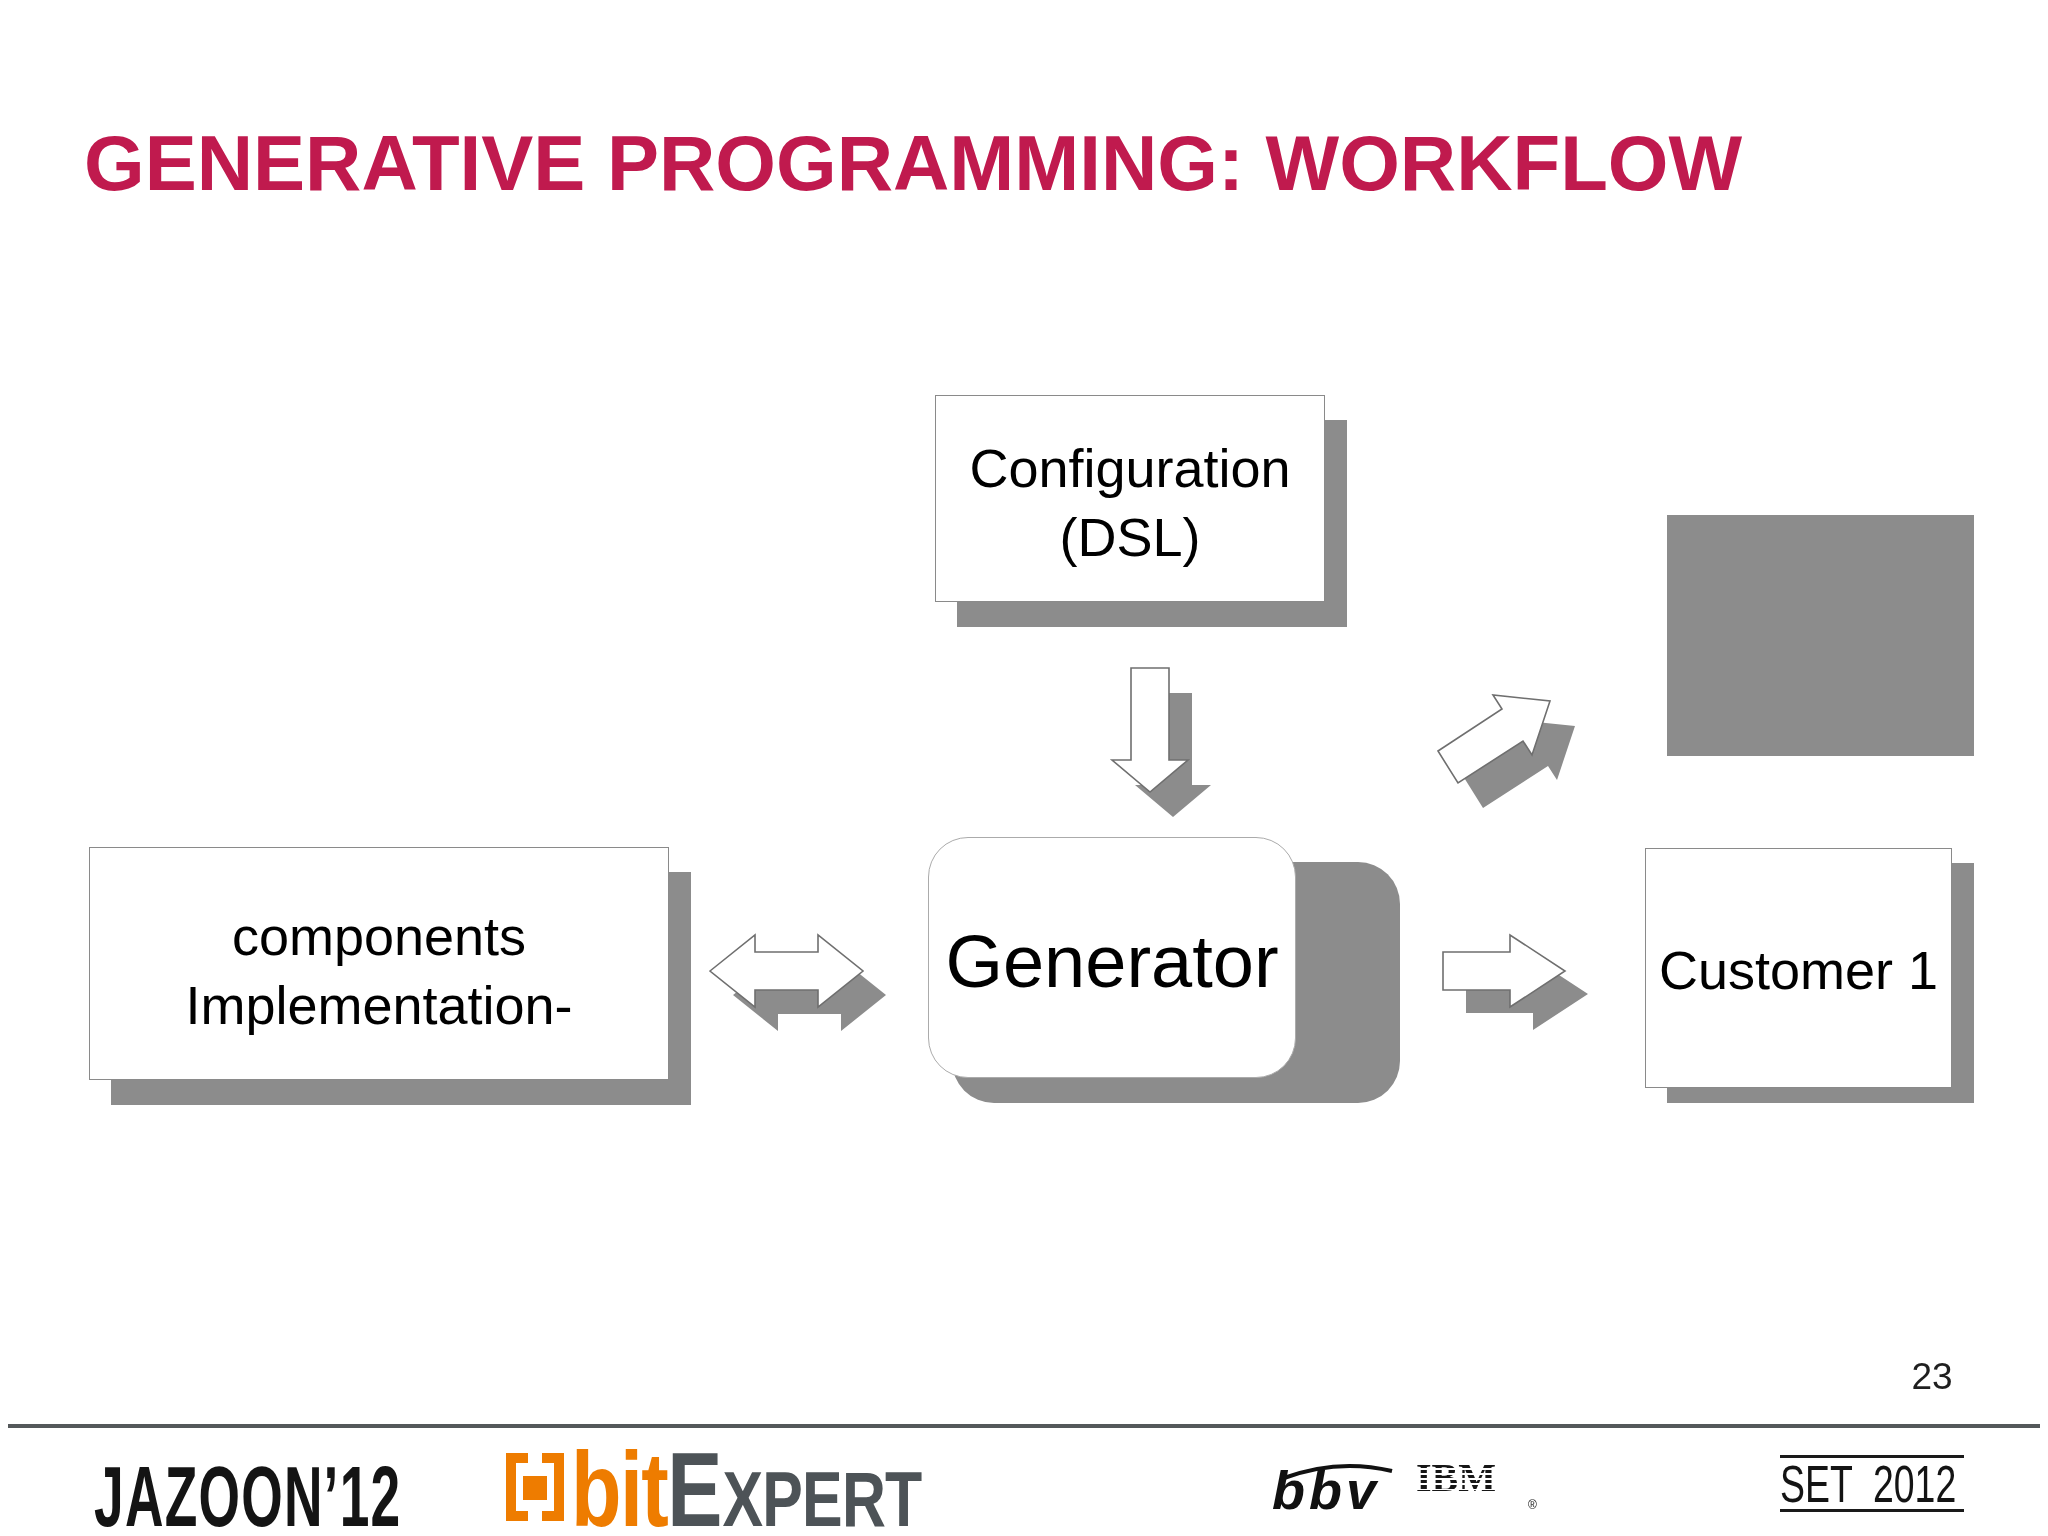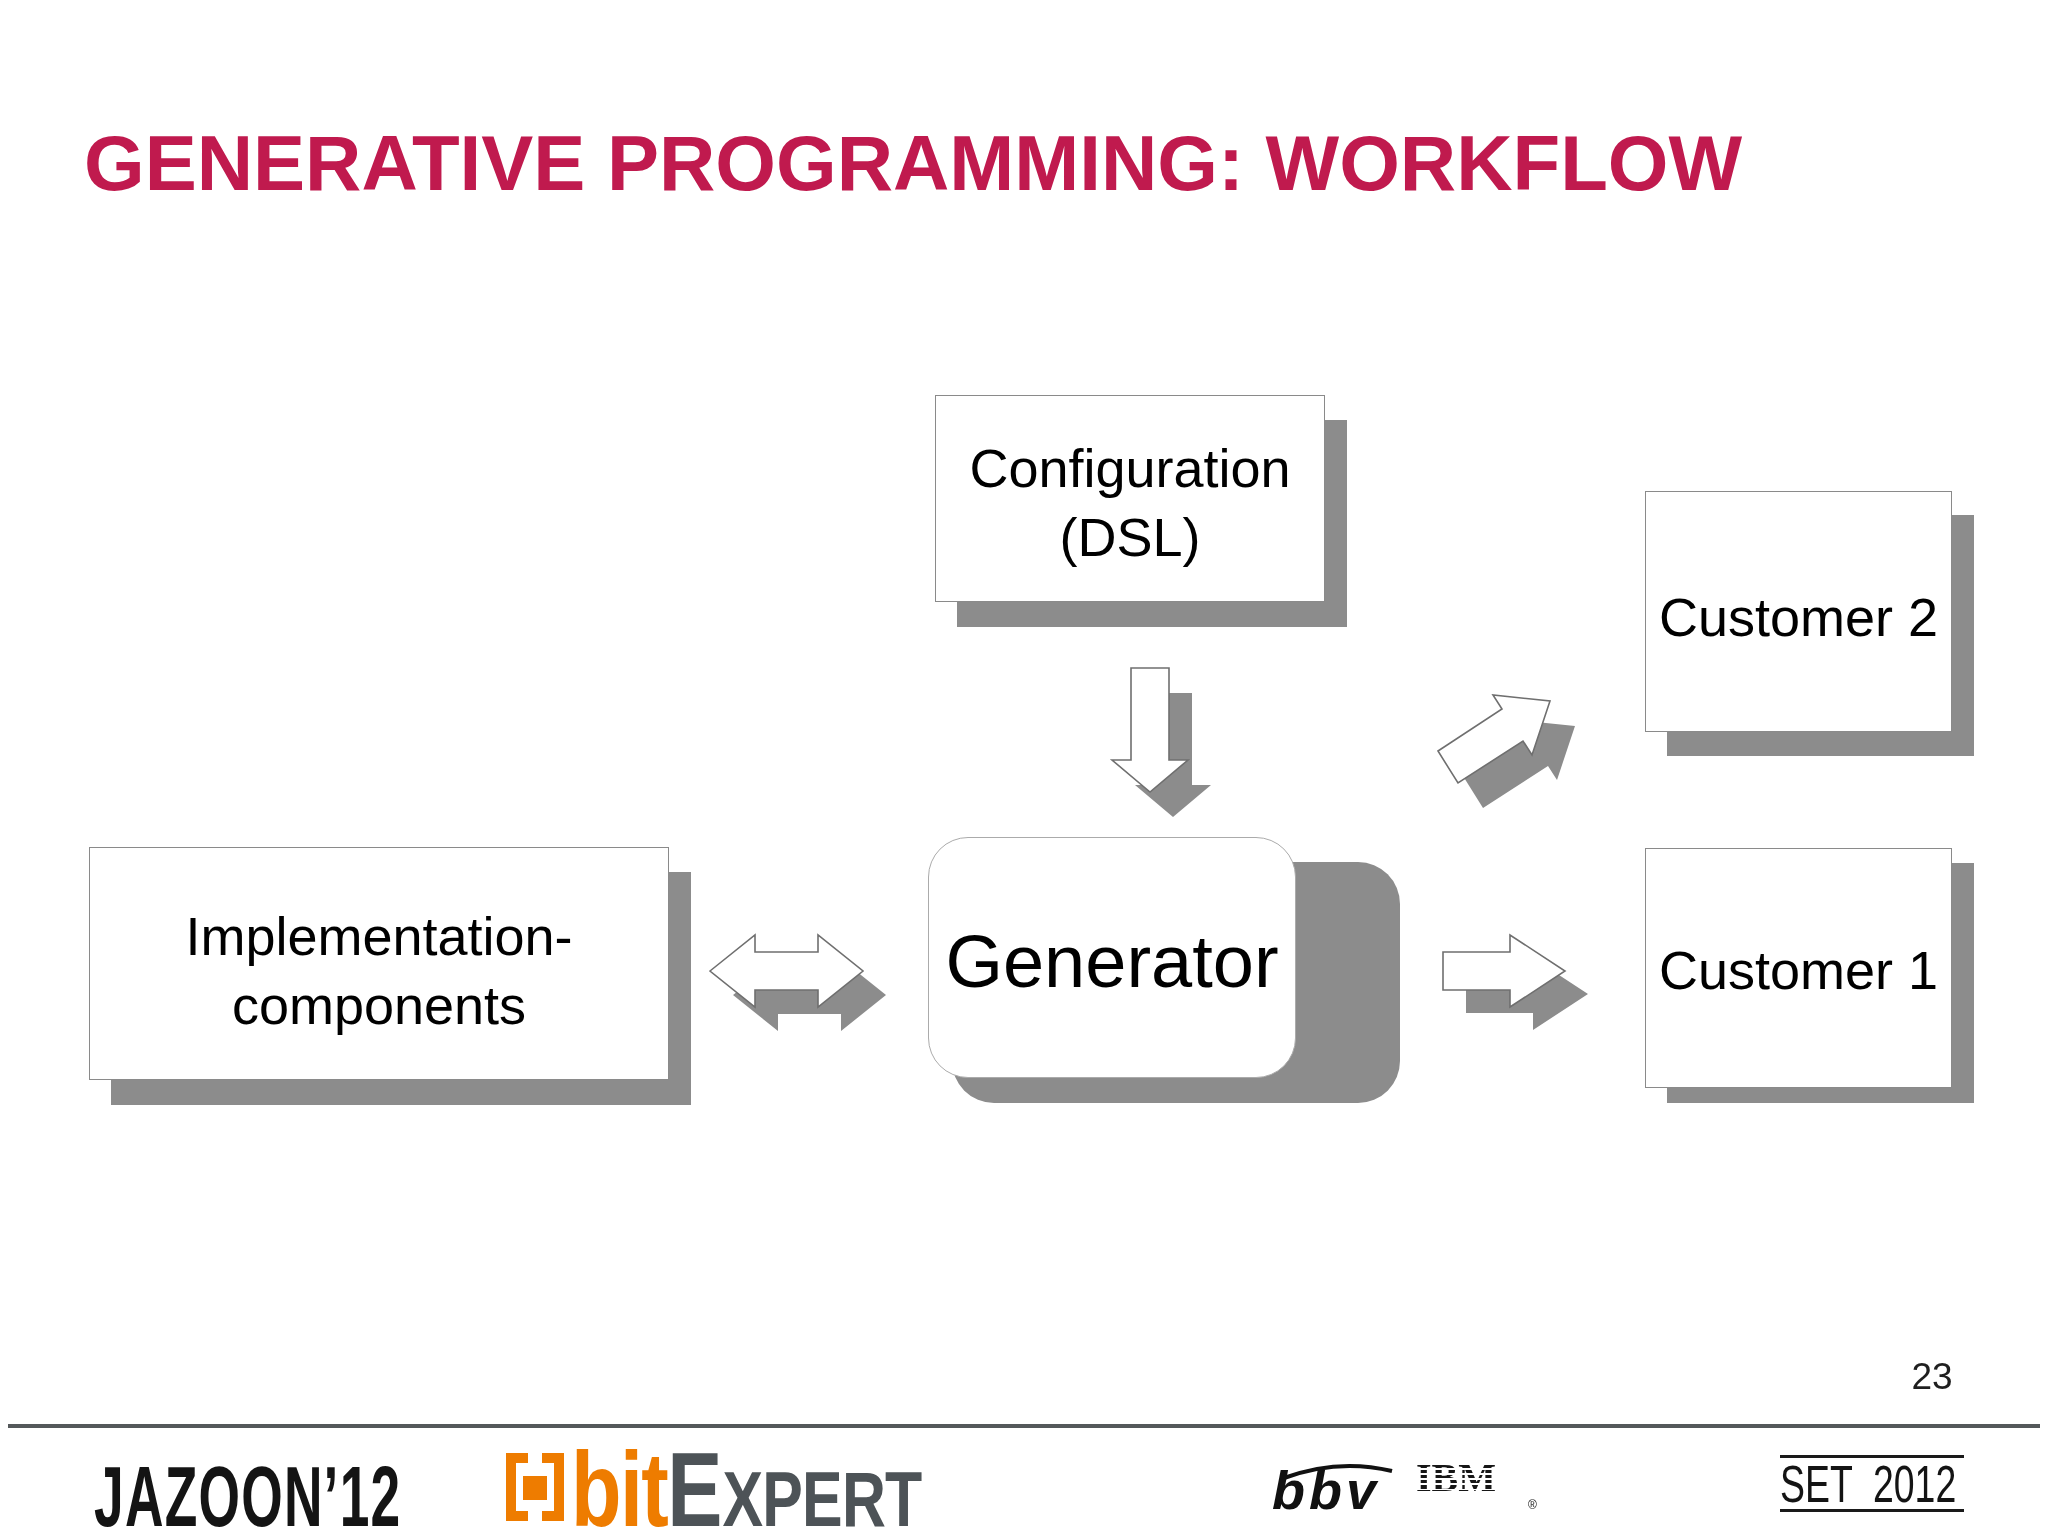"Customer 2" div.dbox { html: <div> <span>Customer 2</span> </div> -> none }
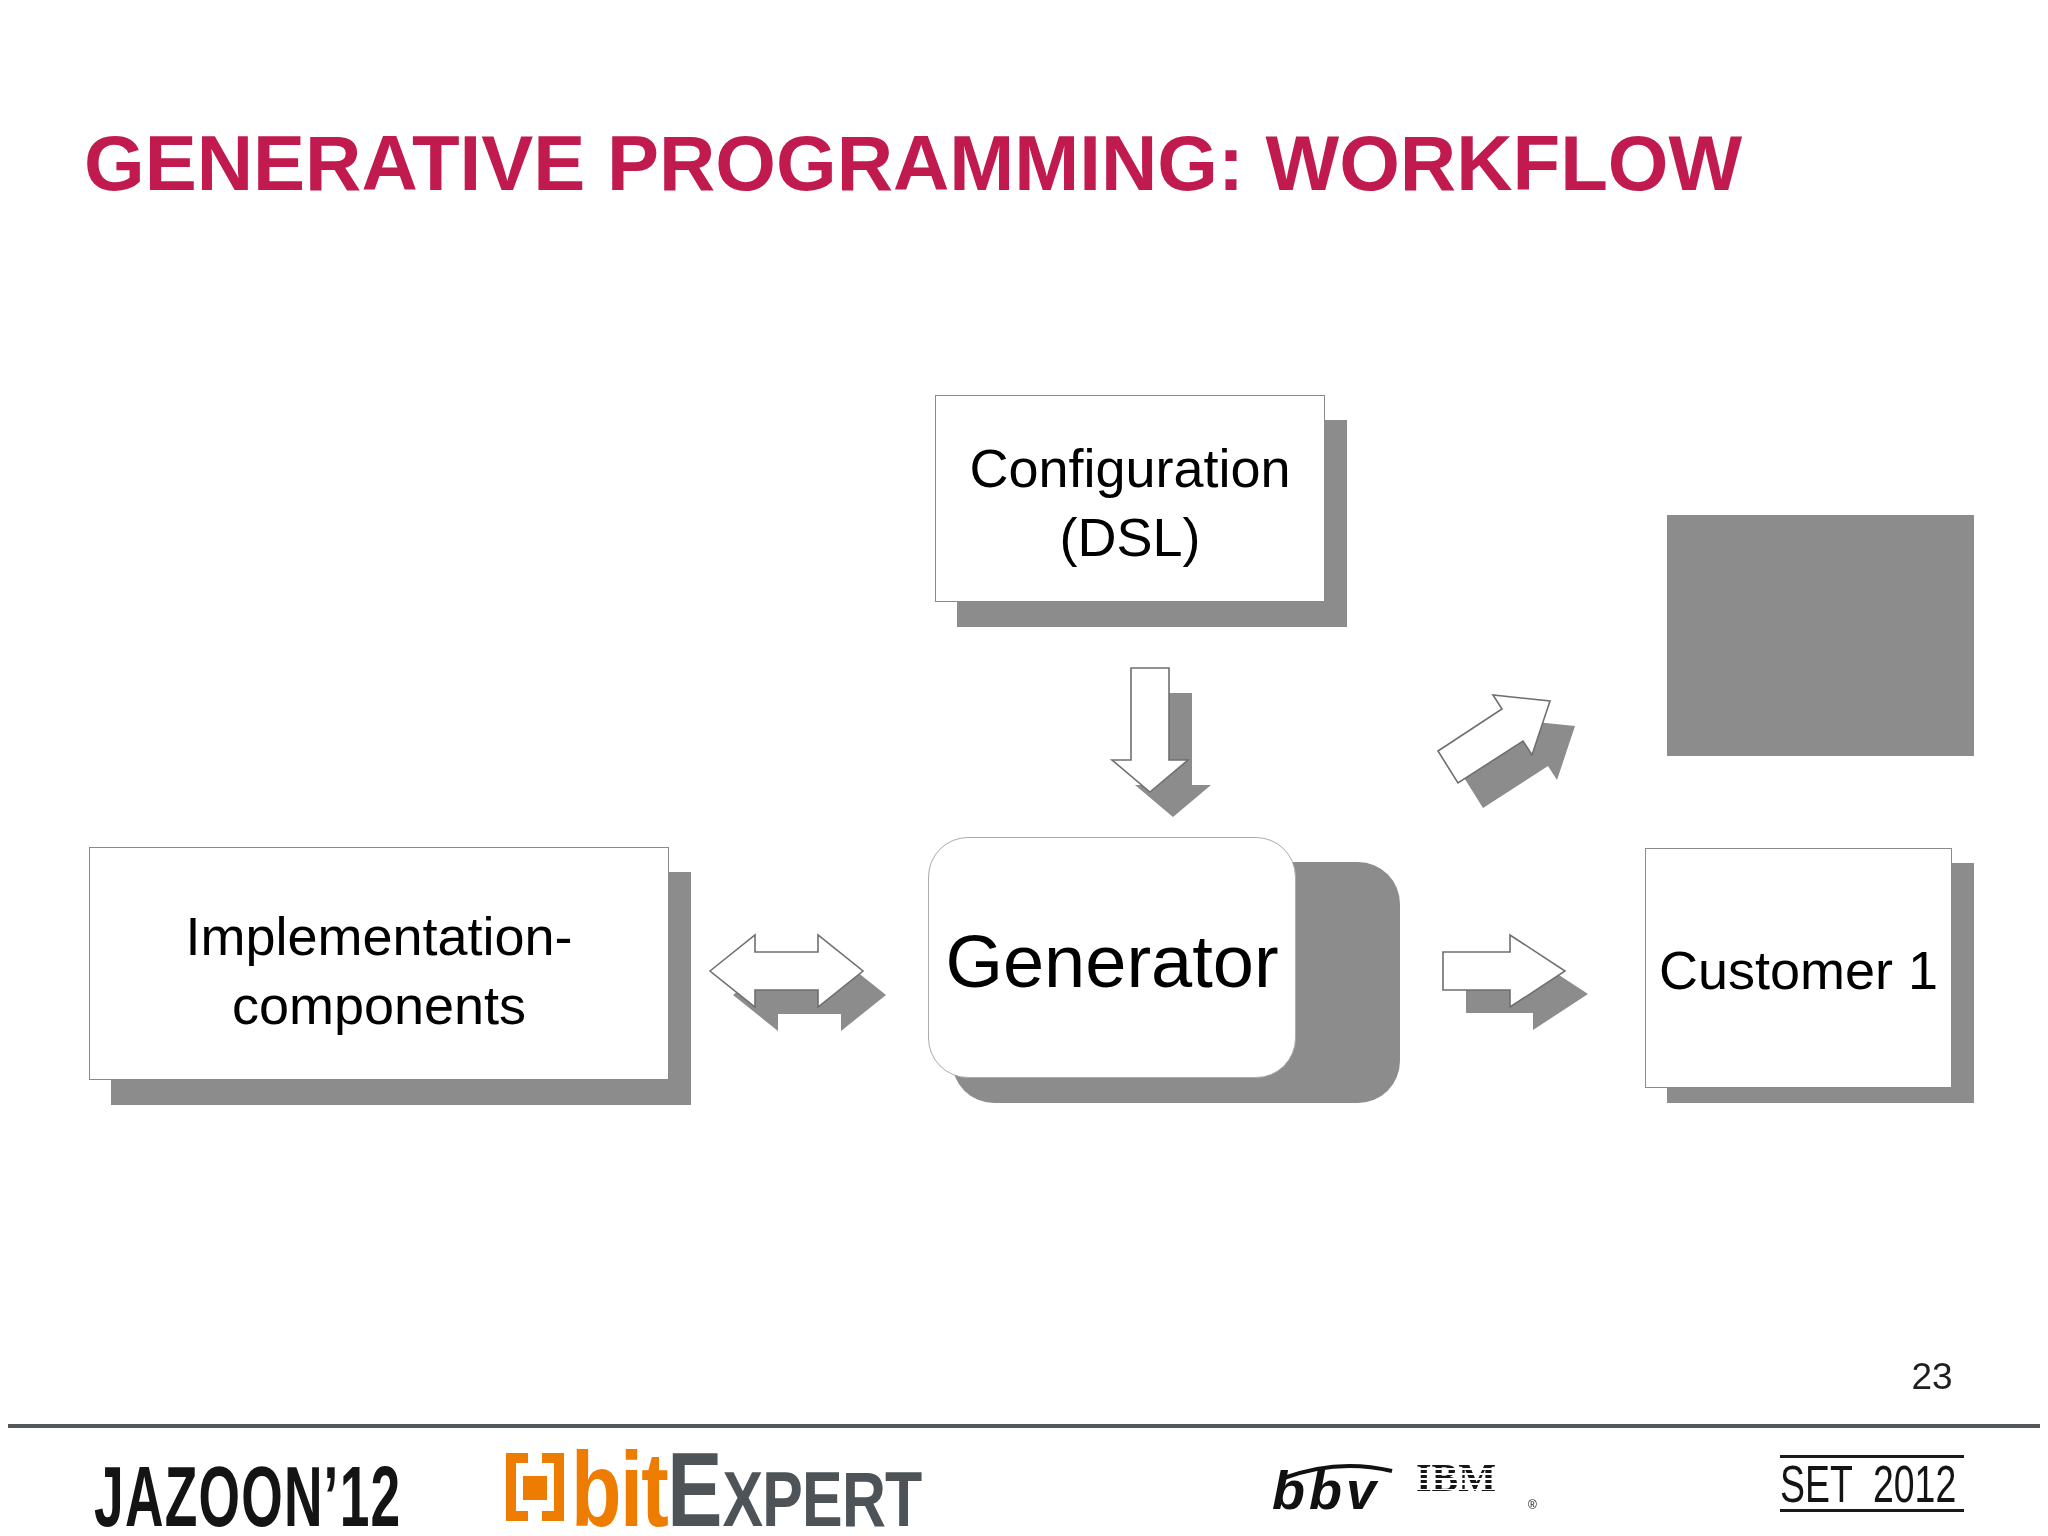"Implementation-" span.line { order: before "components" -> after "components" }
